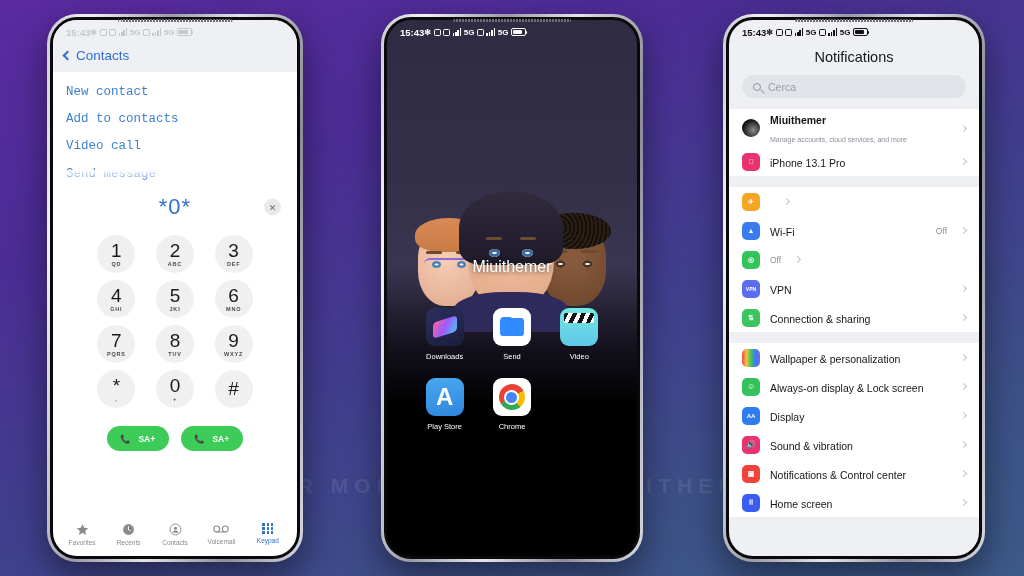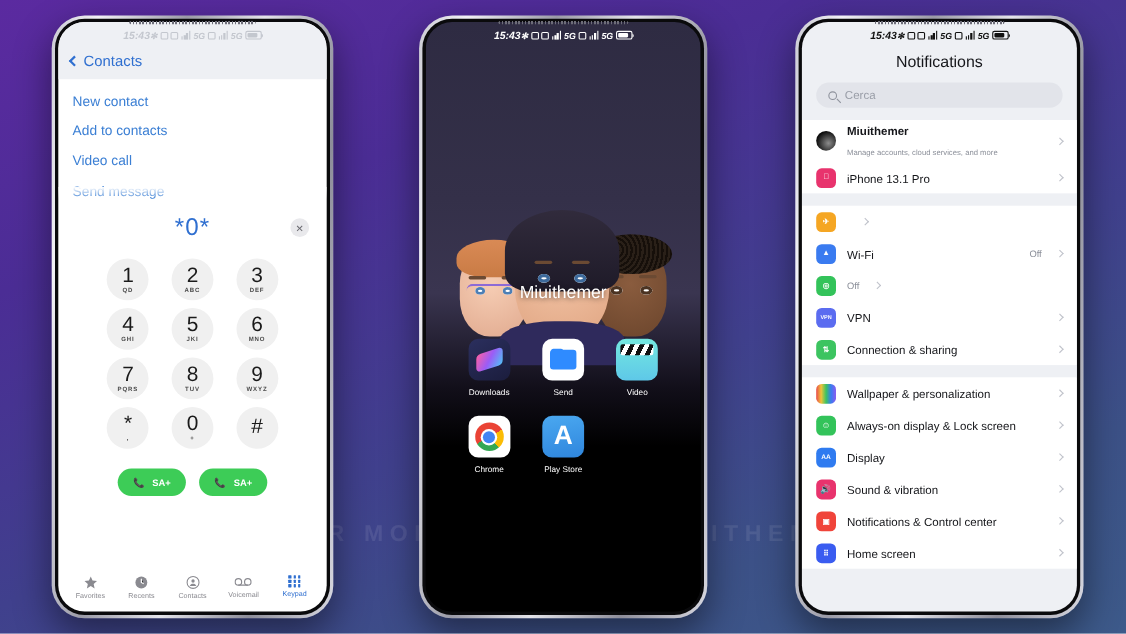"15:43" .statusbar { font-style: italic -> none; justify-content: center -> flex-start }
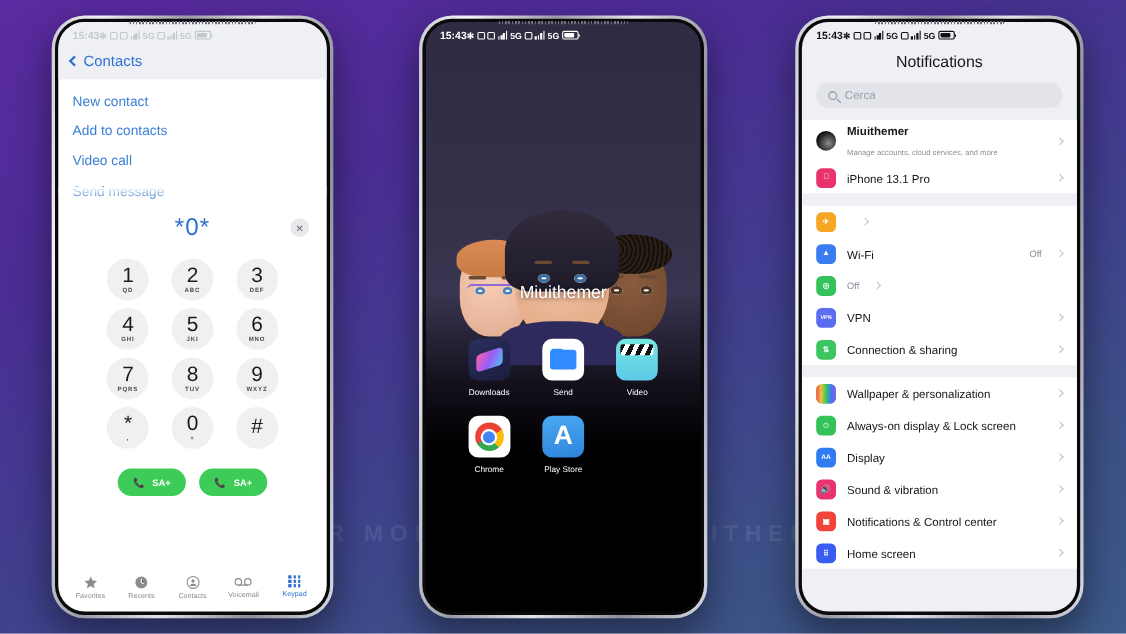"New contact" .sugg-item { font-family: none -> Liberation Mono, monospace }
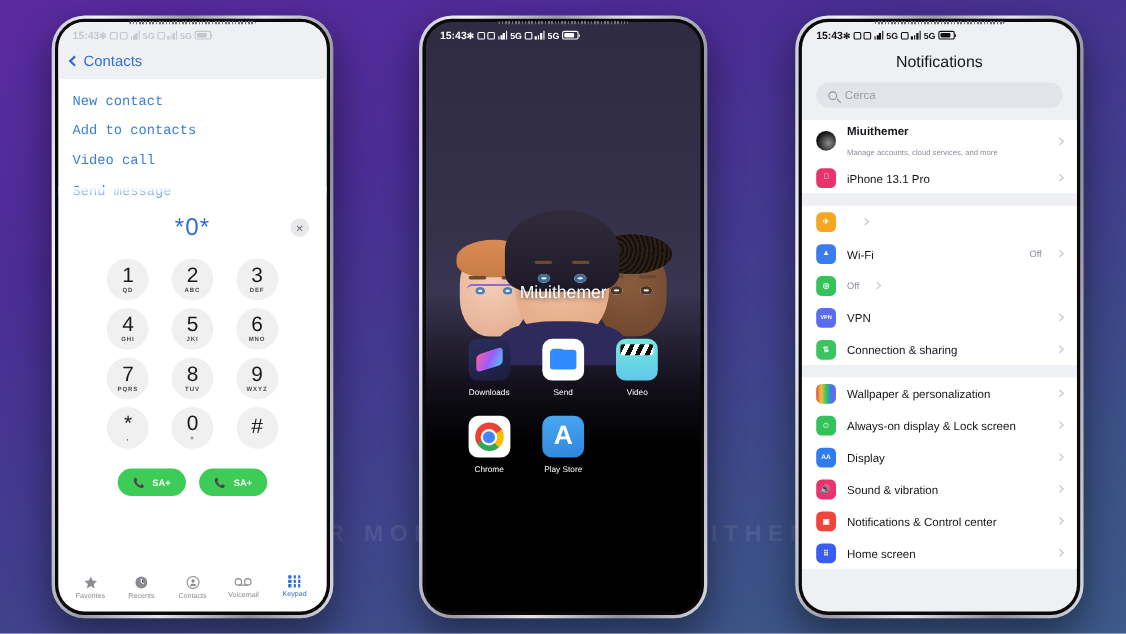"Chrome" div.app { order: before "Play Store" -> after "Play Store" }
